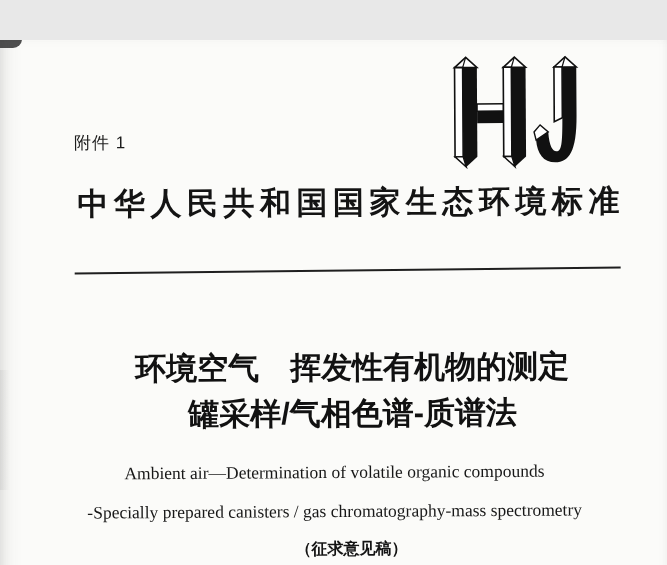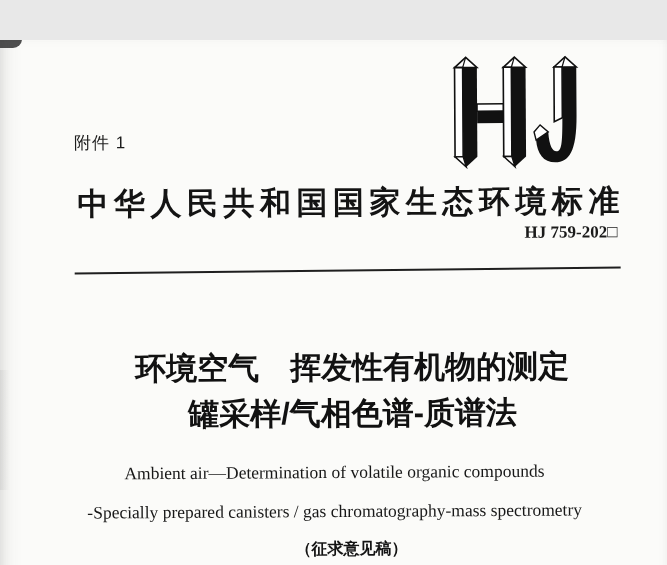"HJ 759-202□" div.std-number { html: <div>HJ 759-202□</div> -> none }
